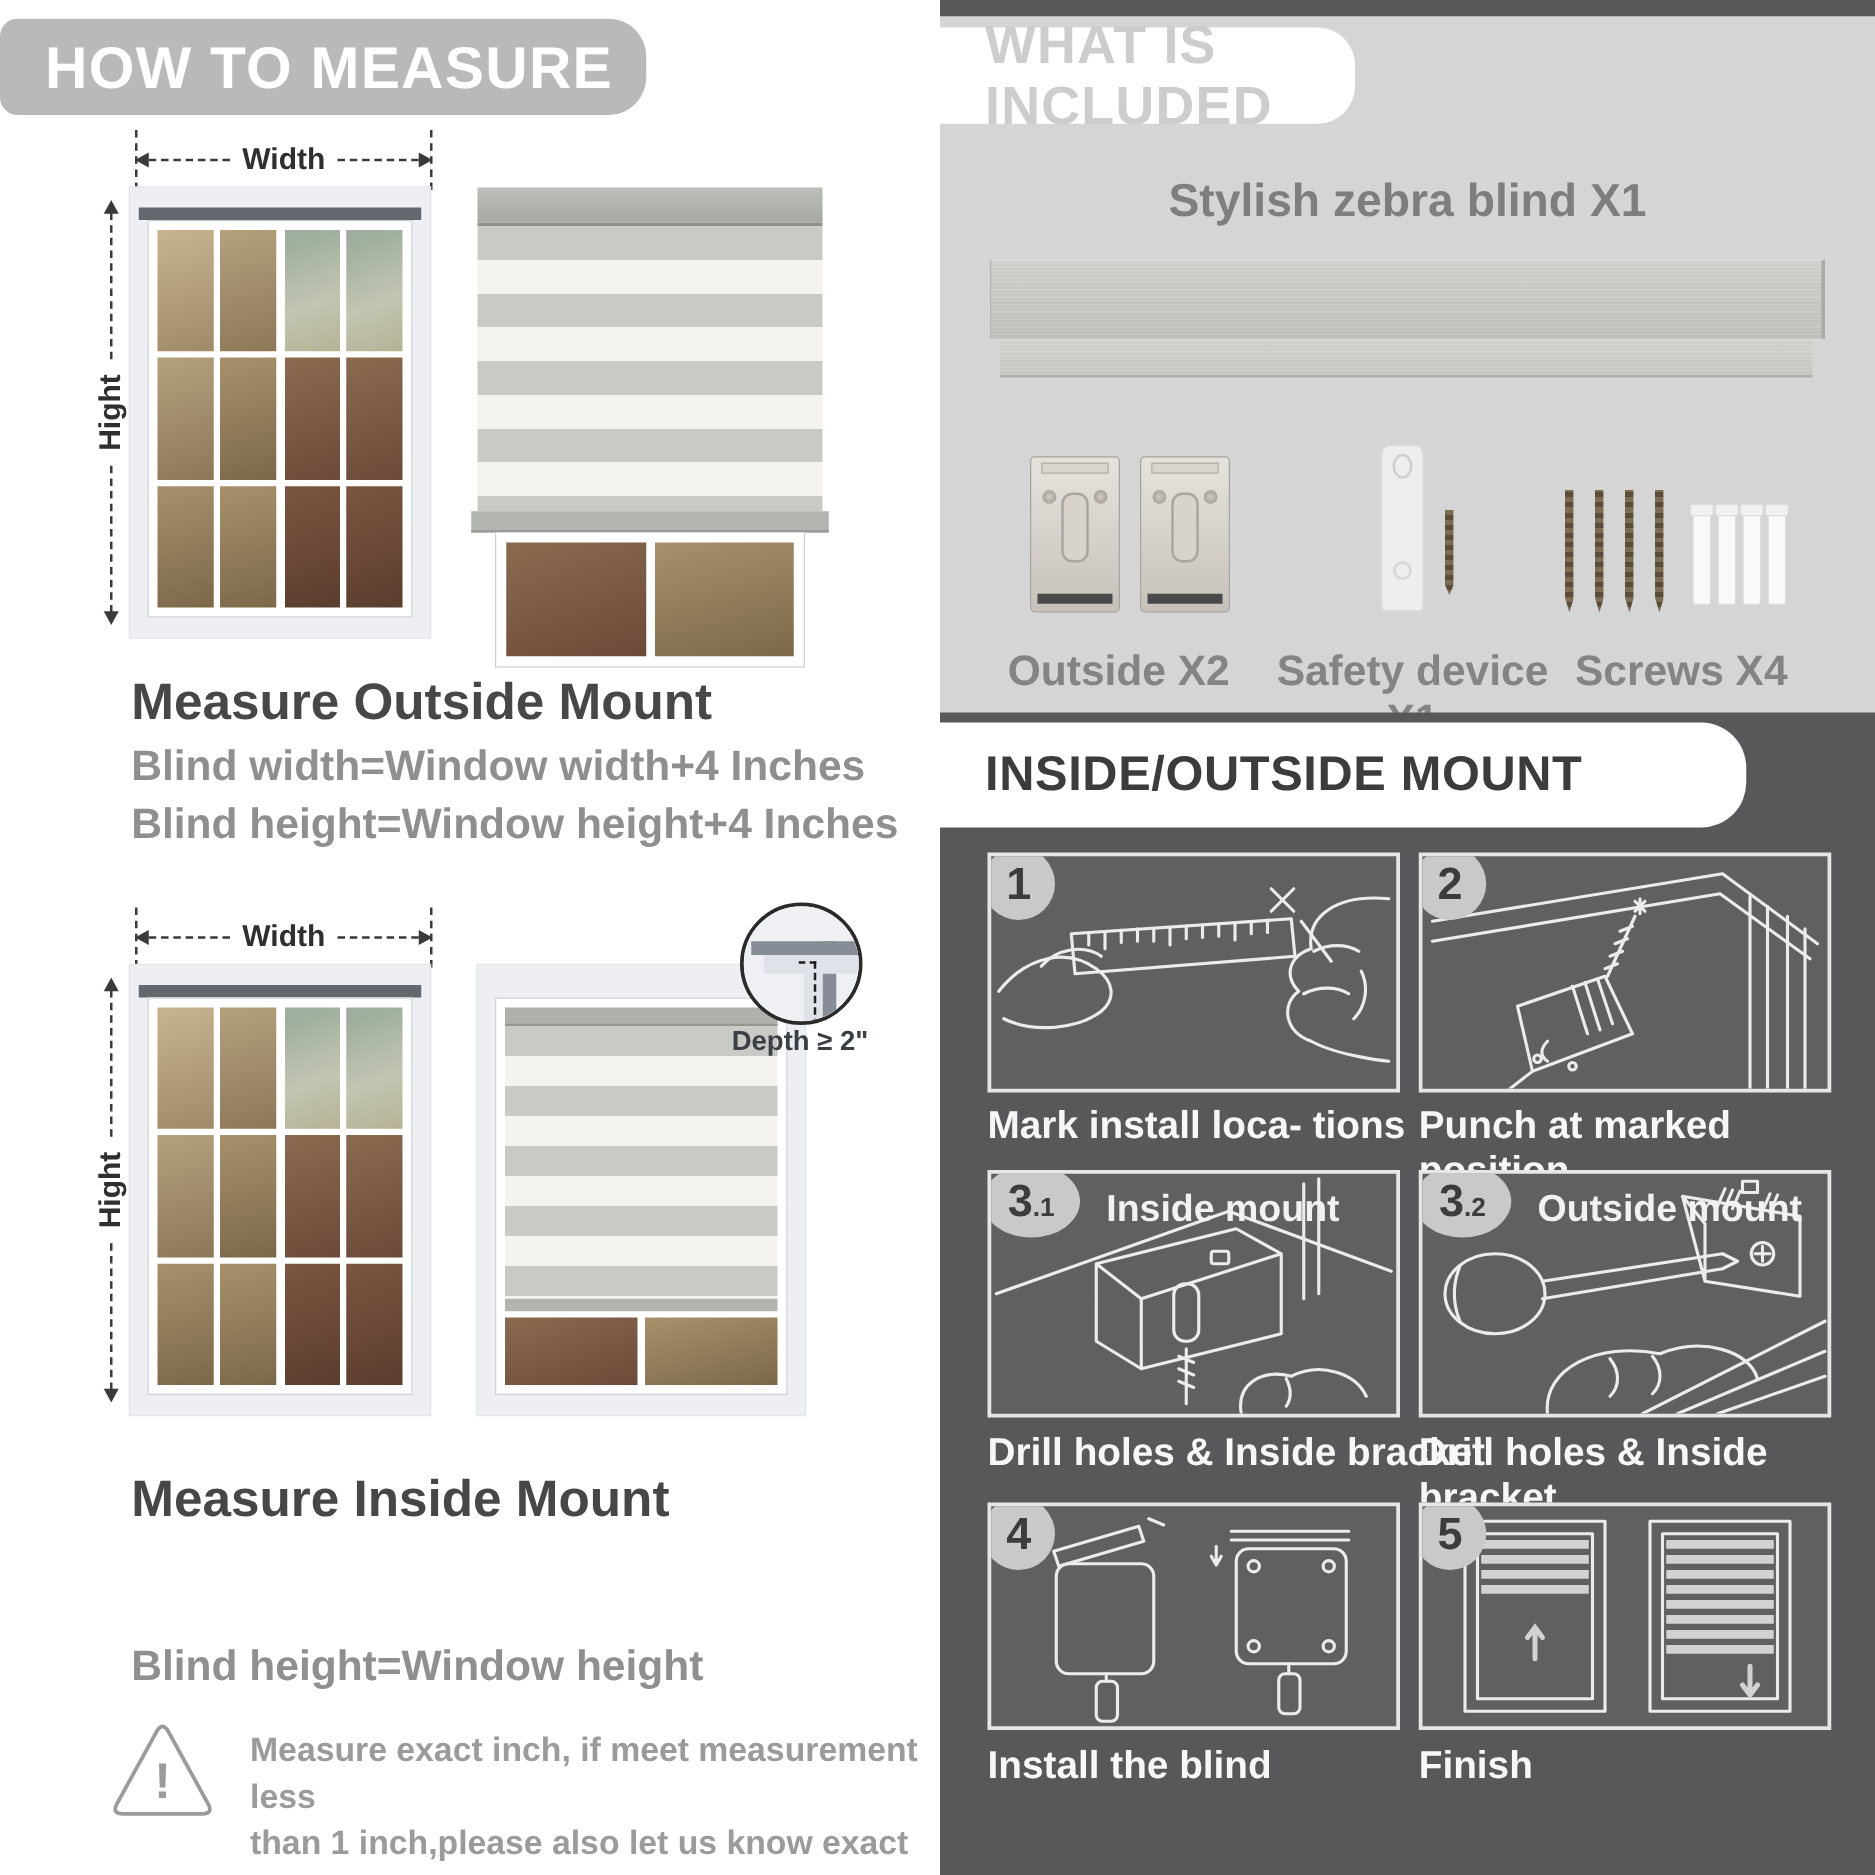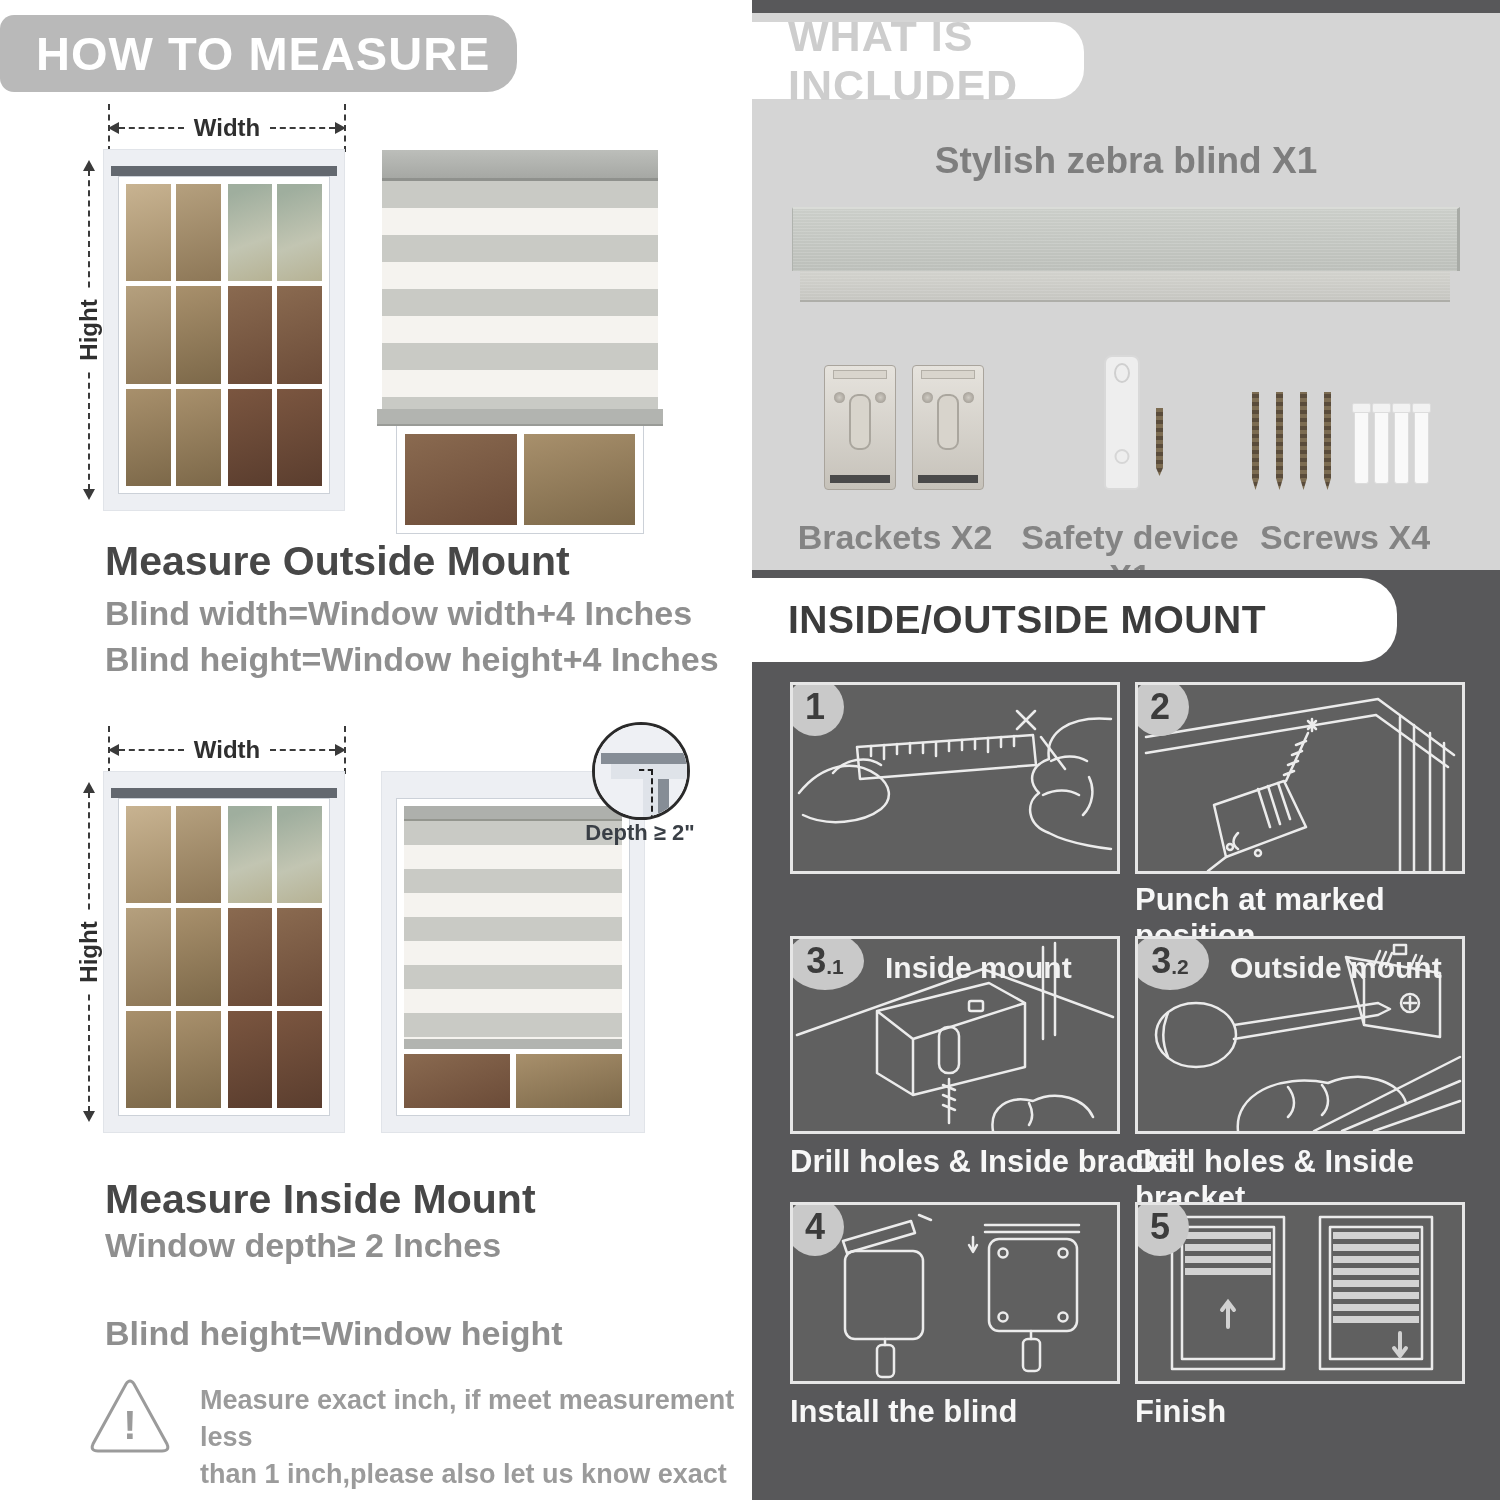"Brackets X2" div.item-lbl { text: Brackets -> Outside }
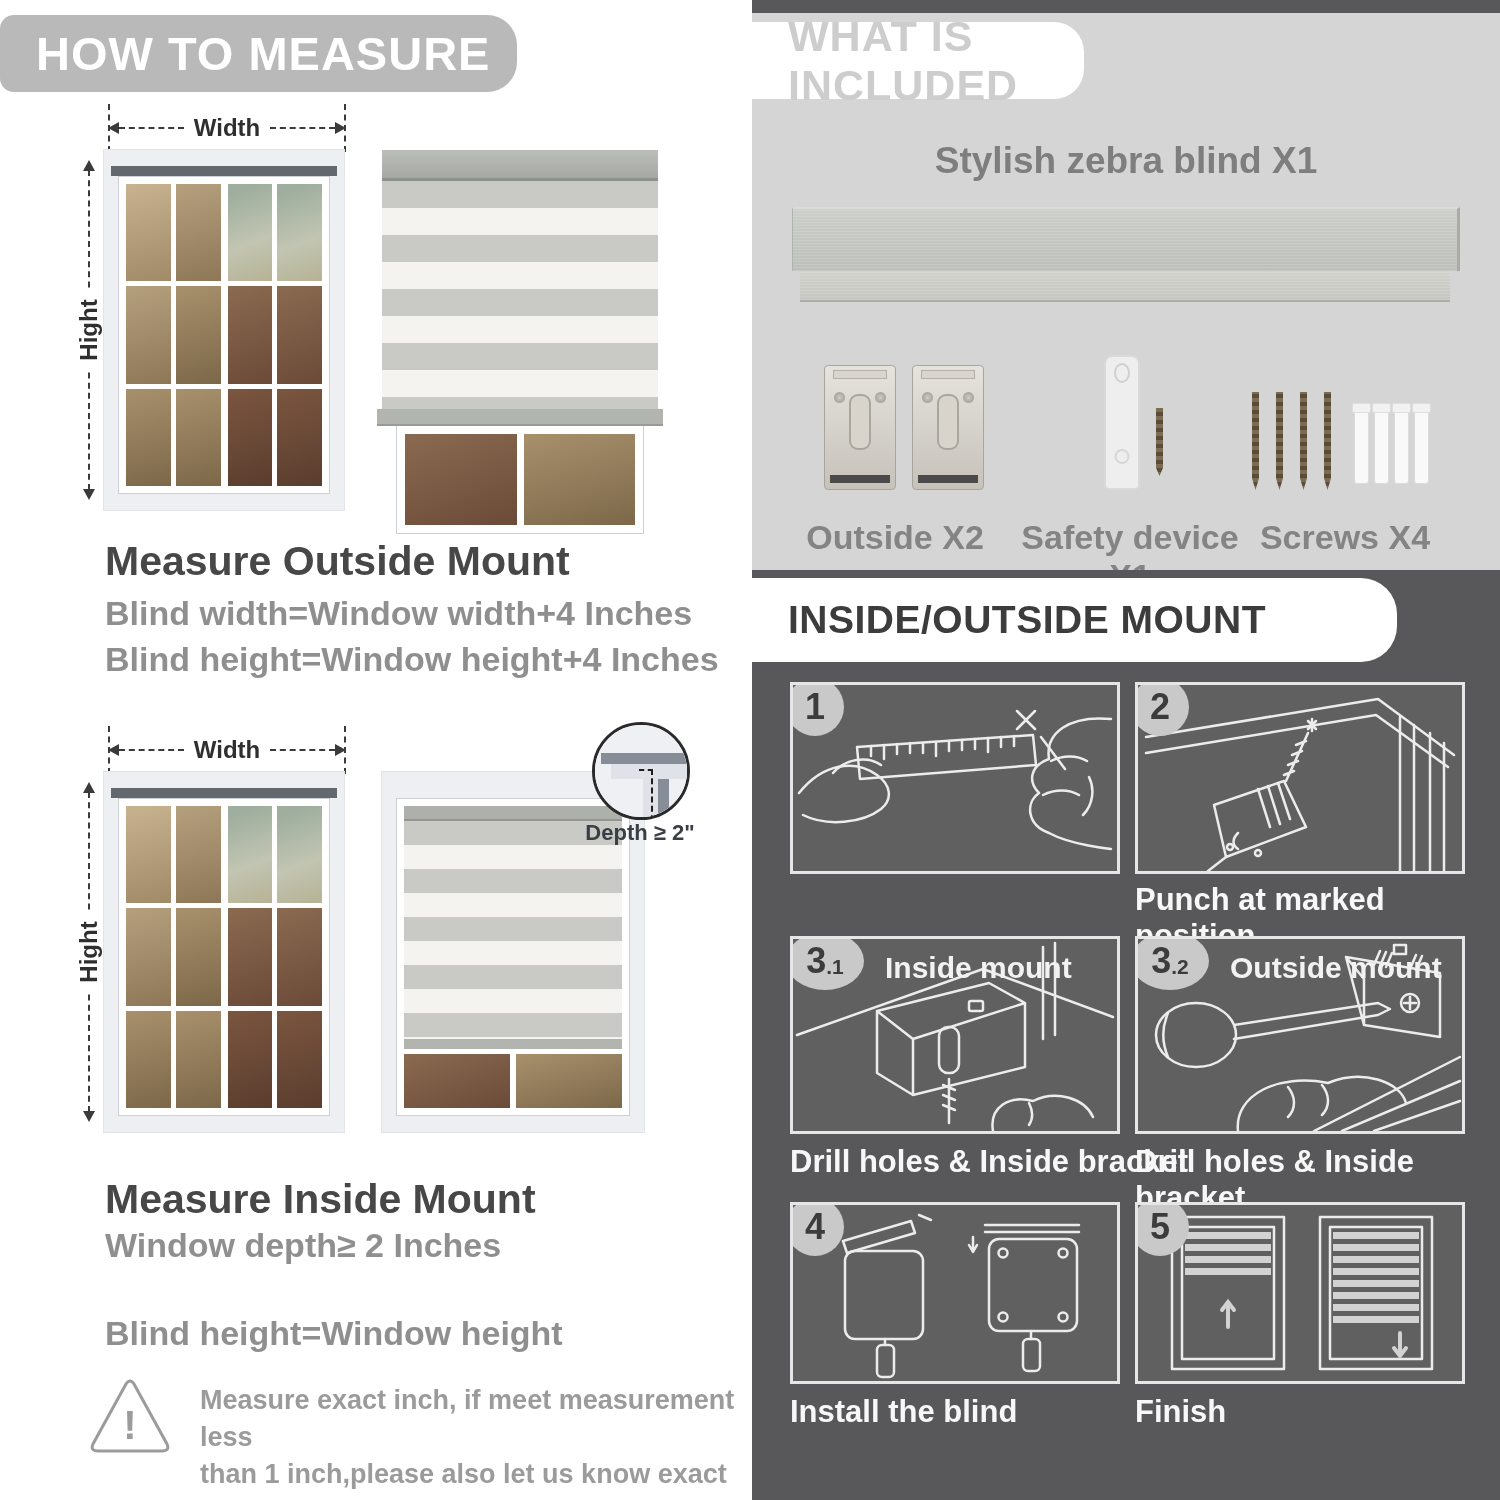"Mark install loca- tions" div.caption { html: none -> <div>Mark install loca- tions</div> }
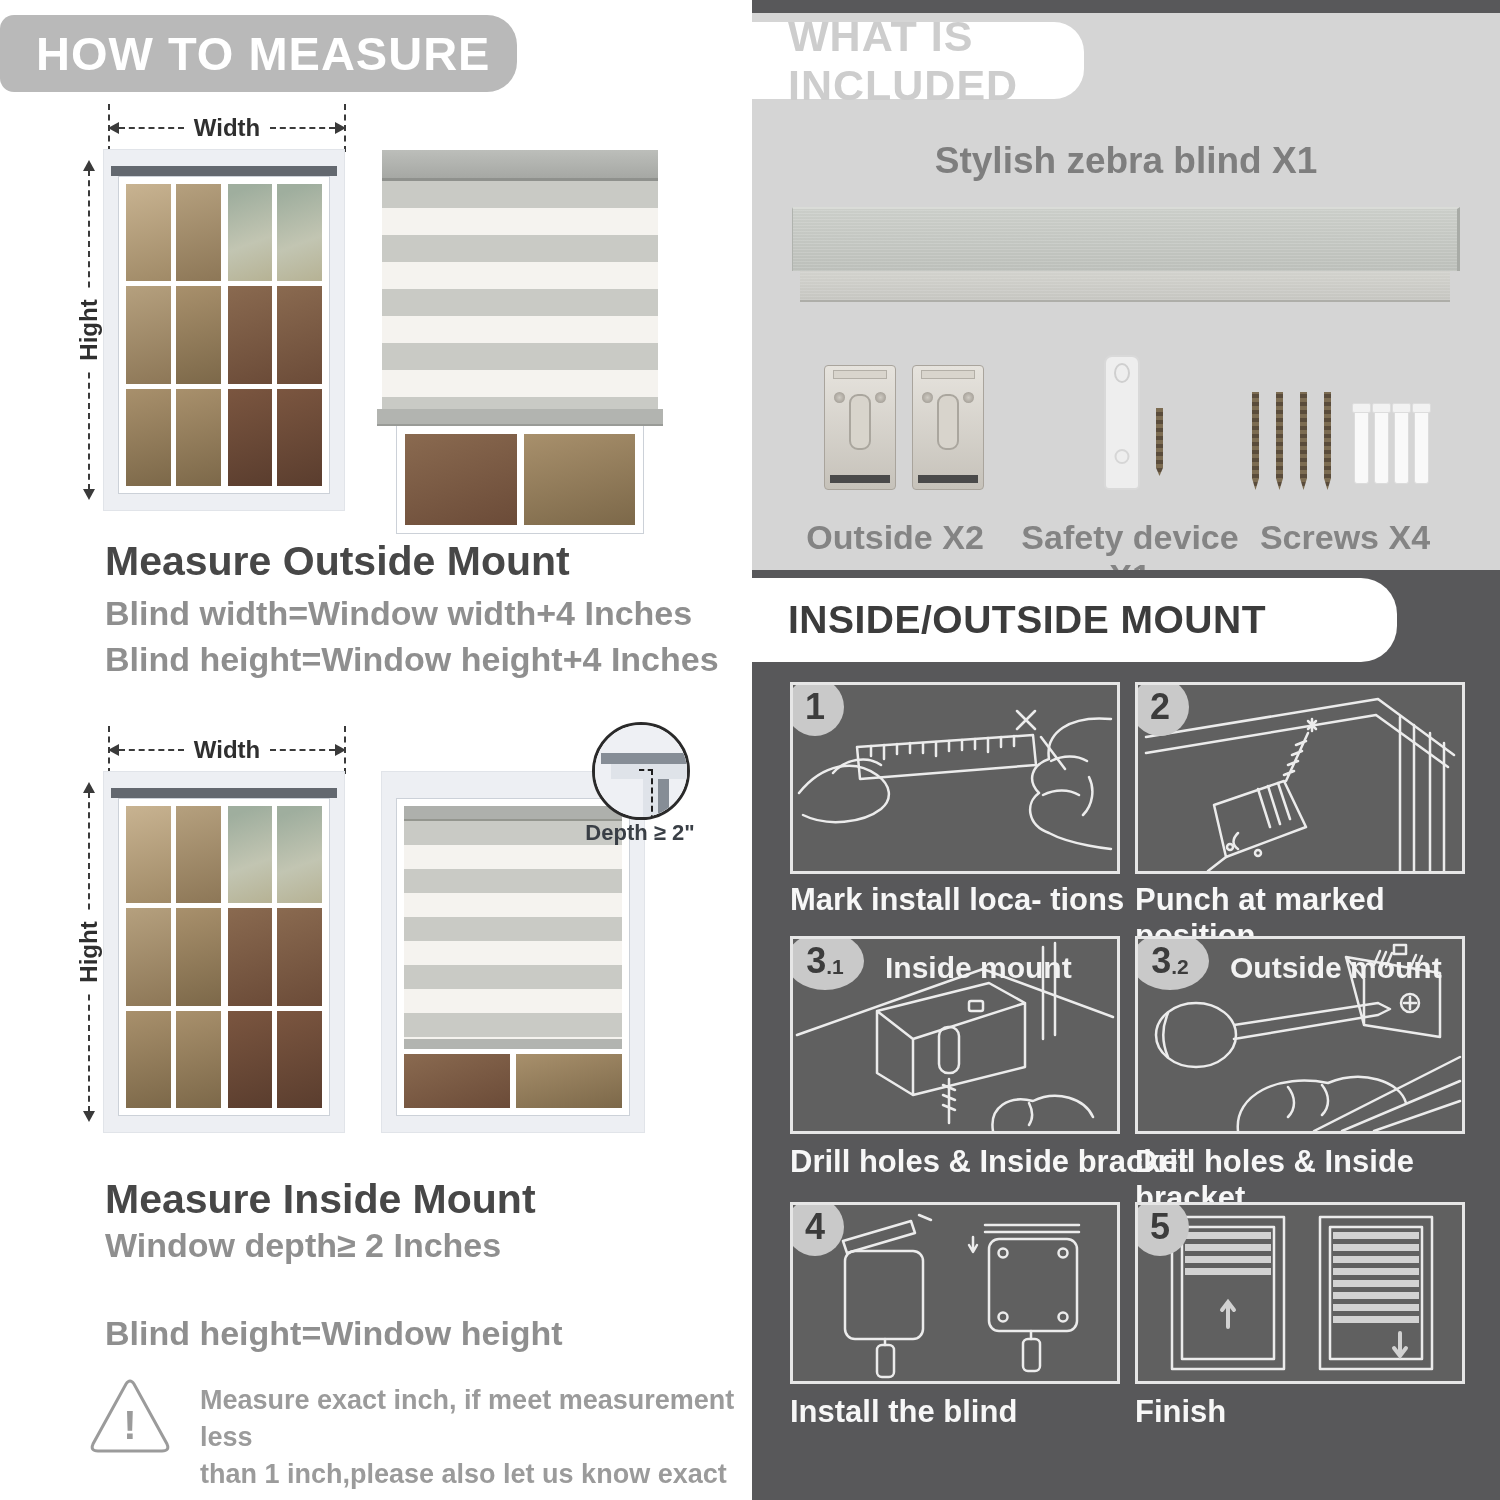"Window depth≥ 2 Inches" div.t-gray { html: <div>Window depth≥ 2 Inches</div> -> none }
